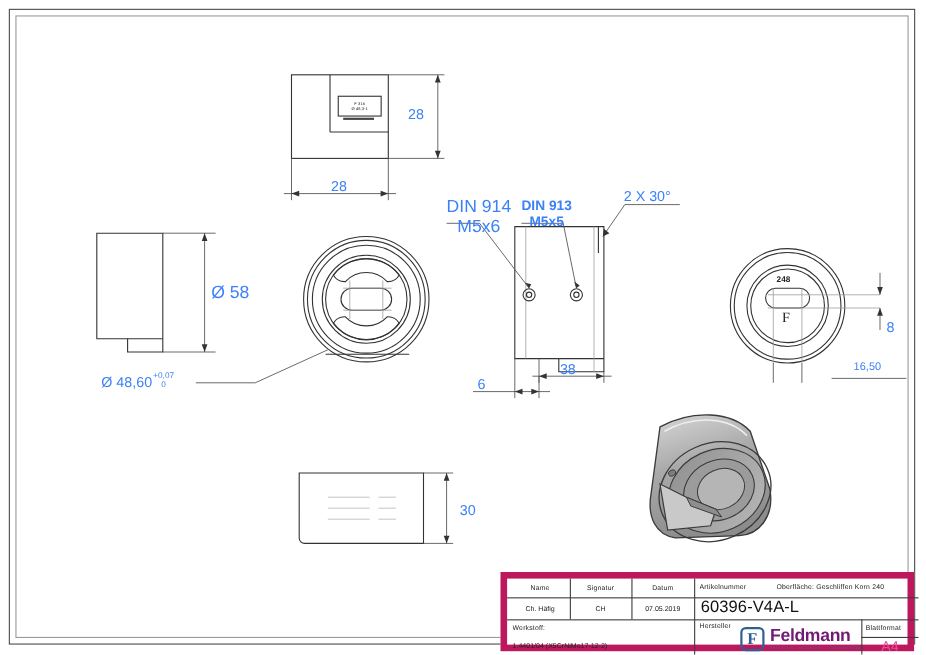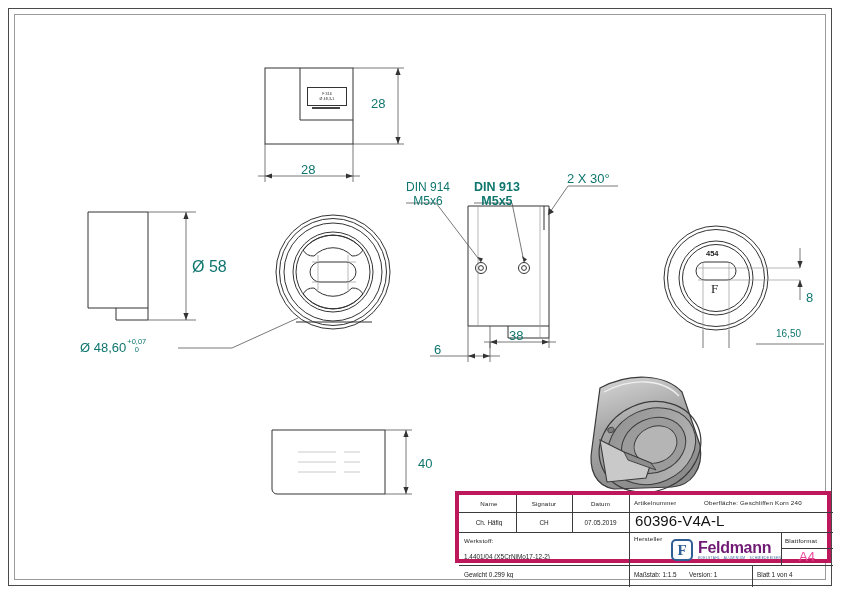"28" .dimtxt { color: #0f766e -> #3b82f6 }
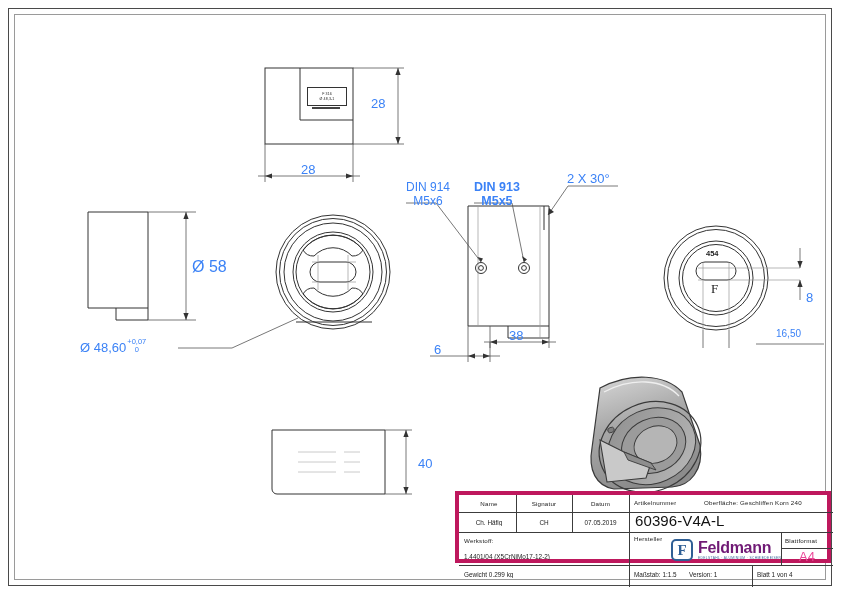"DIN 914" div.dimtxt { font-size: 12px -> 16px }
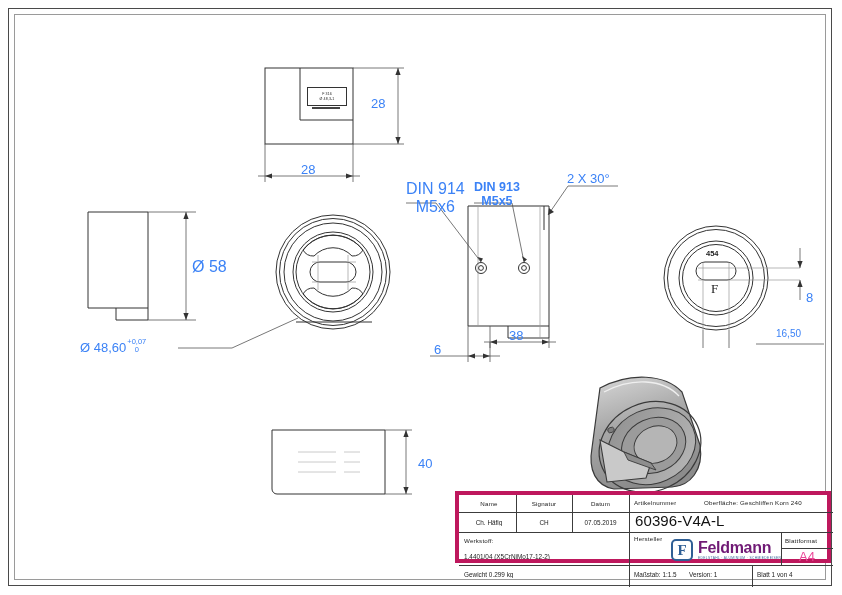"454" div.engr { text: 454 -> 248 }
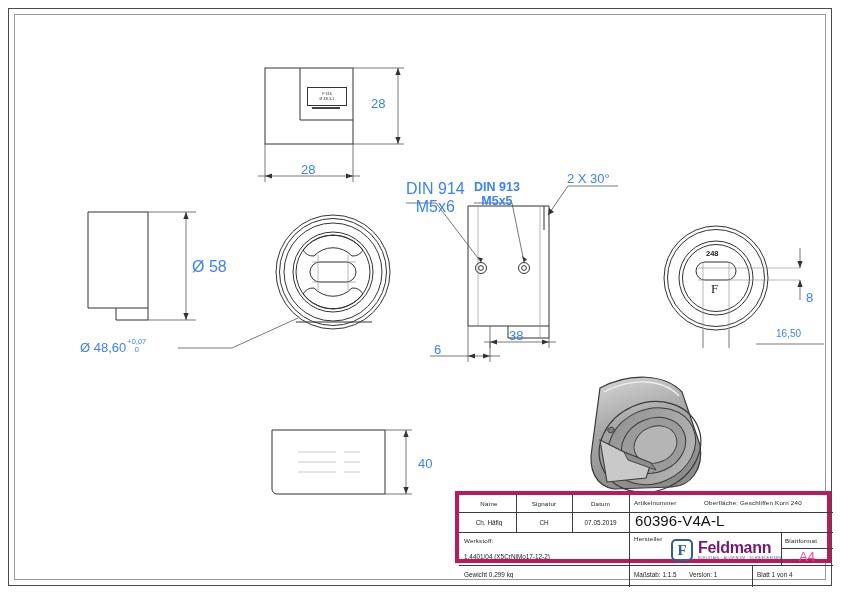"Ø 48,60" div.dimtxt { left: 80px -> 92px }
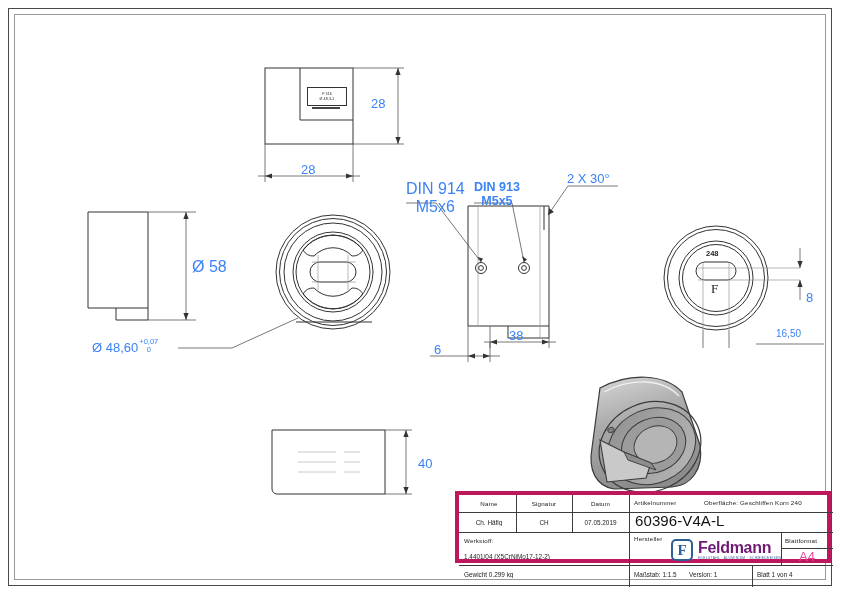"40" div.dimtxt { text: 40 -> 30 }
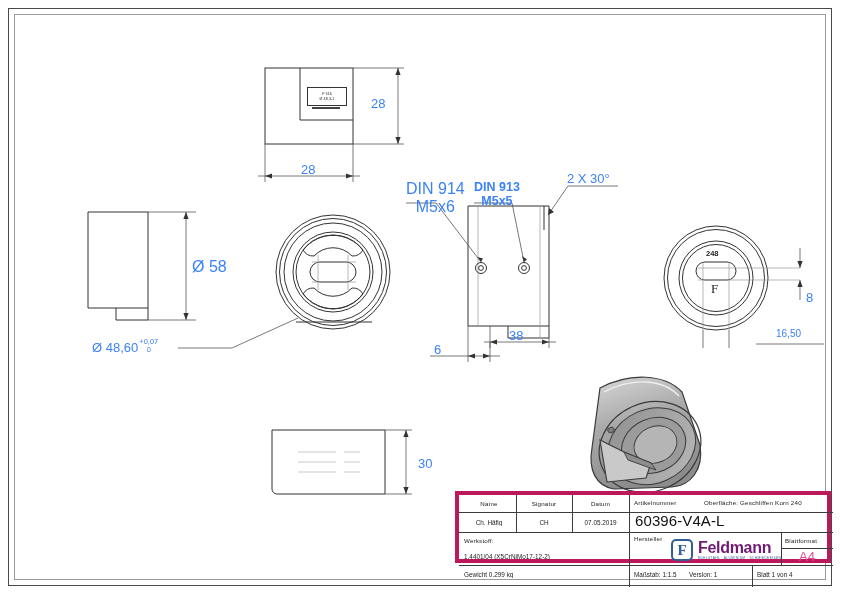"60396-V4A-L" #titleblock { border: 4px solid #be185d -> 6px solid #be185d; top: 491px -> 520px }
